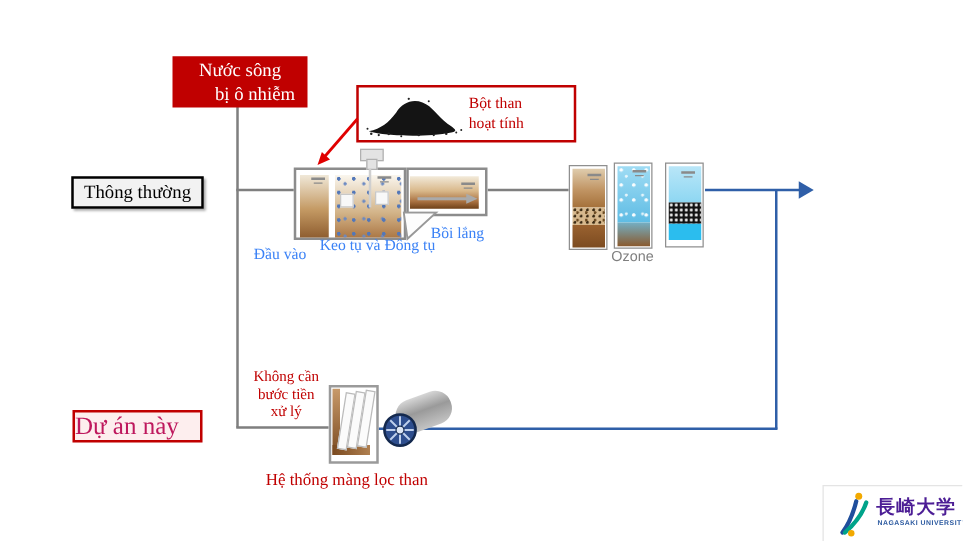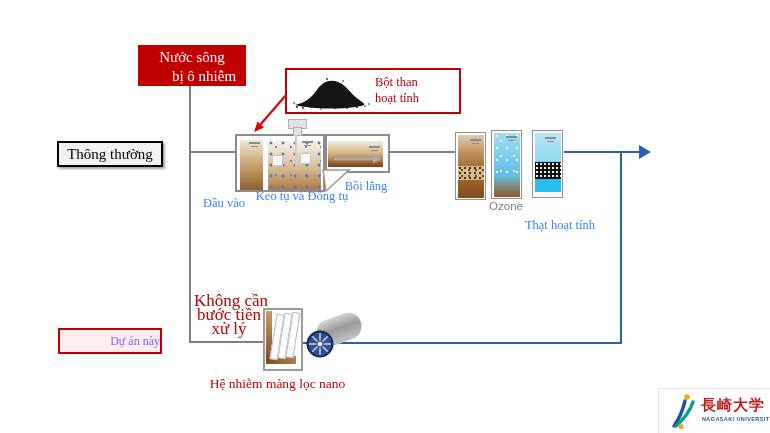"Thạt hoạt tính" div.lbl { html: <div>Thạt hoạt tính</div> -> none }
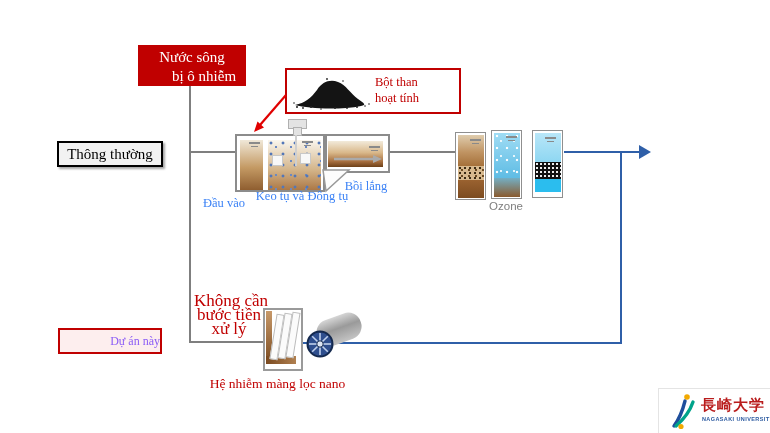"Không cần" div.red-note { font-size: 17px -> 12px }
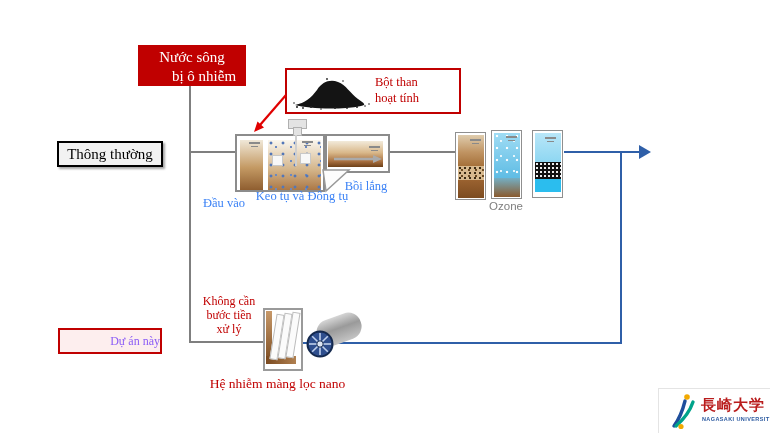"Dự án này" .pink-box { color: #8b5cf6 -> #be185d; font-size: 12px -> 20px; text-align: right -> left }
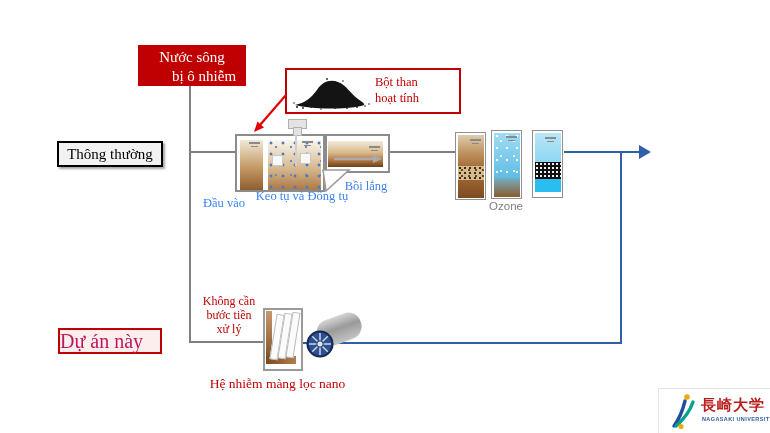"Hệ nhiễm màng lọc nano" div.red-note { text: nhiễm màng lọc nano -> thống màng lọc than }
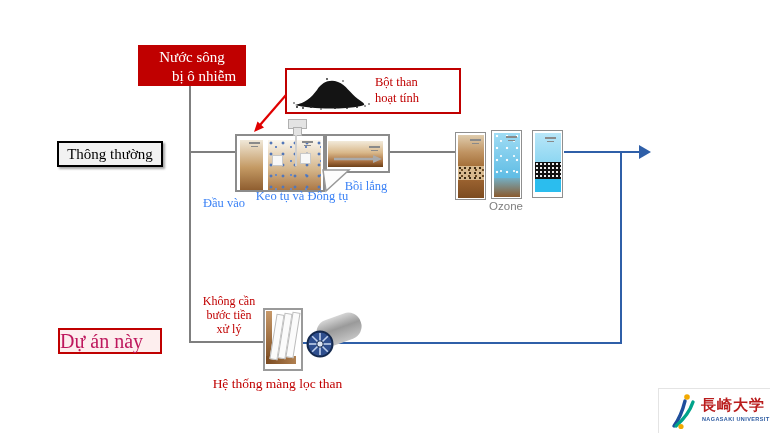"長崎大学" .logo-jp { color: #b91c1c -> #4c1d95 }
